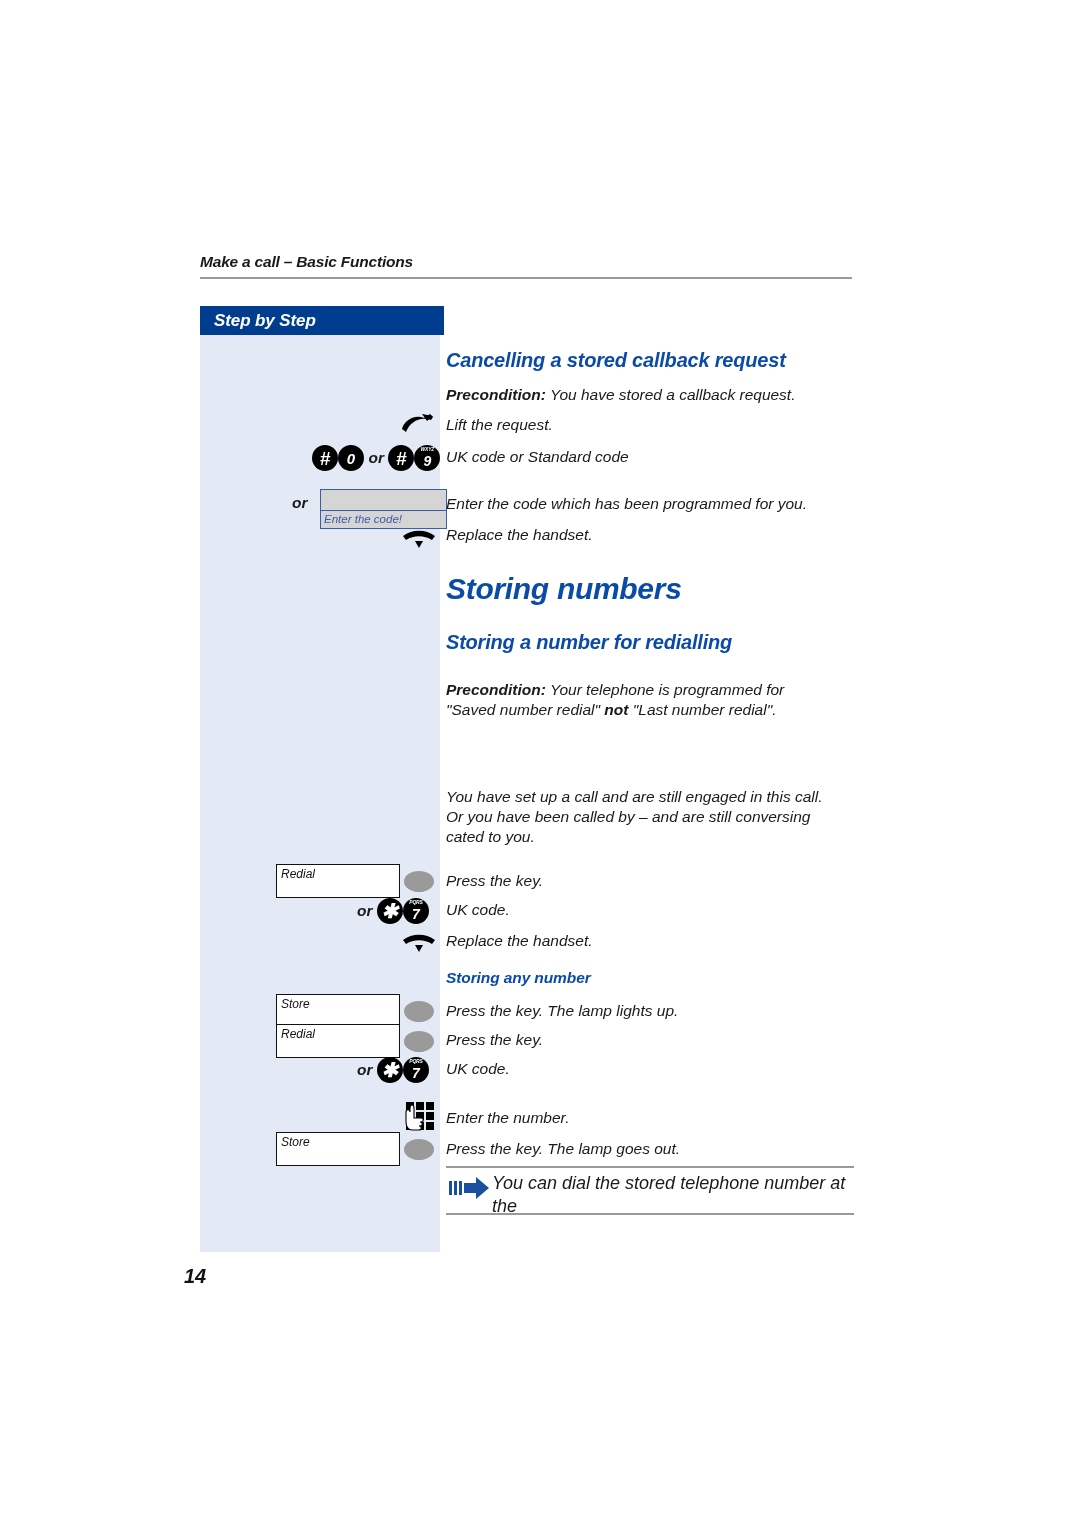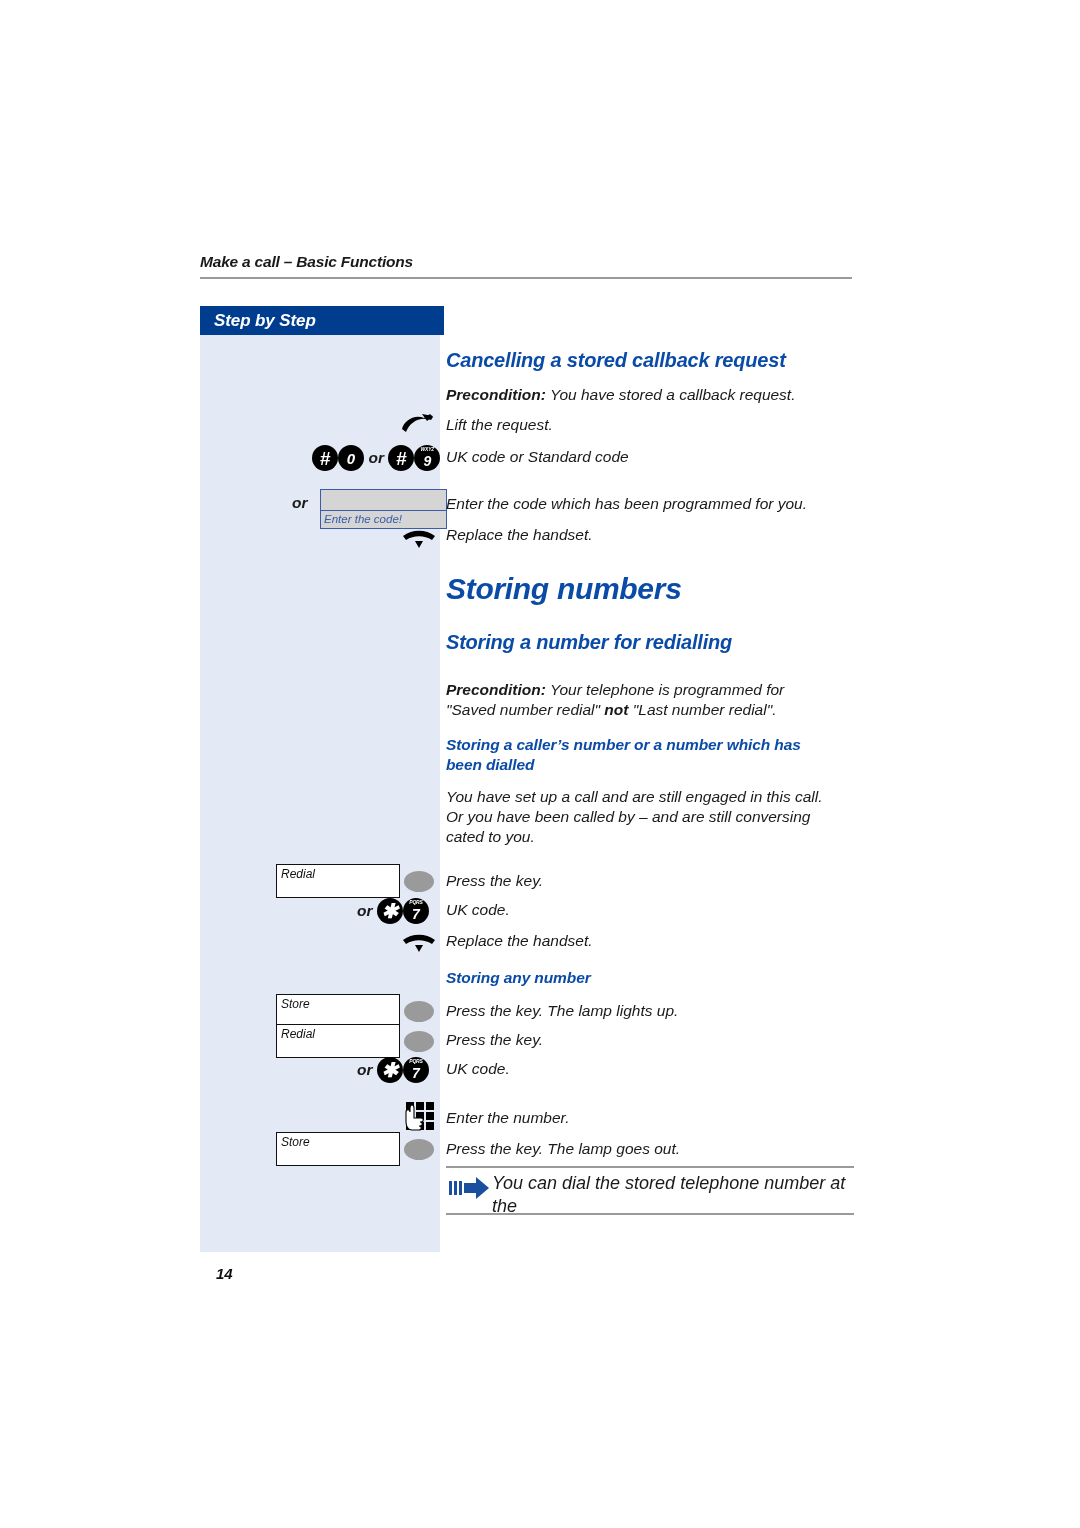"Storing a caller’s number or" div.rt { html: <div> <h3><span>Storing a caller’s number or a number which has</span><br><span>been dialled</span></h3> </div> -> none }
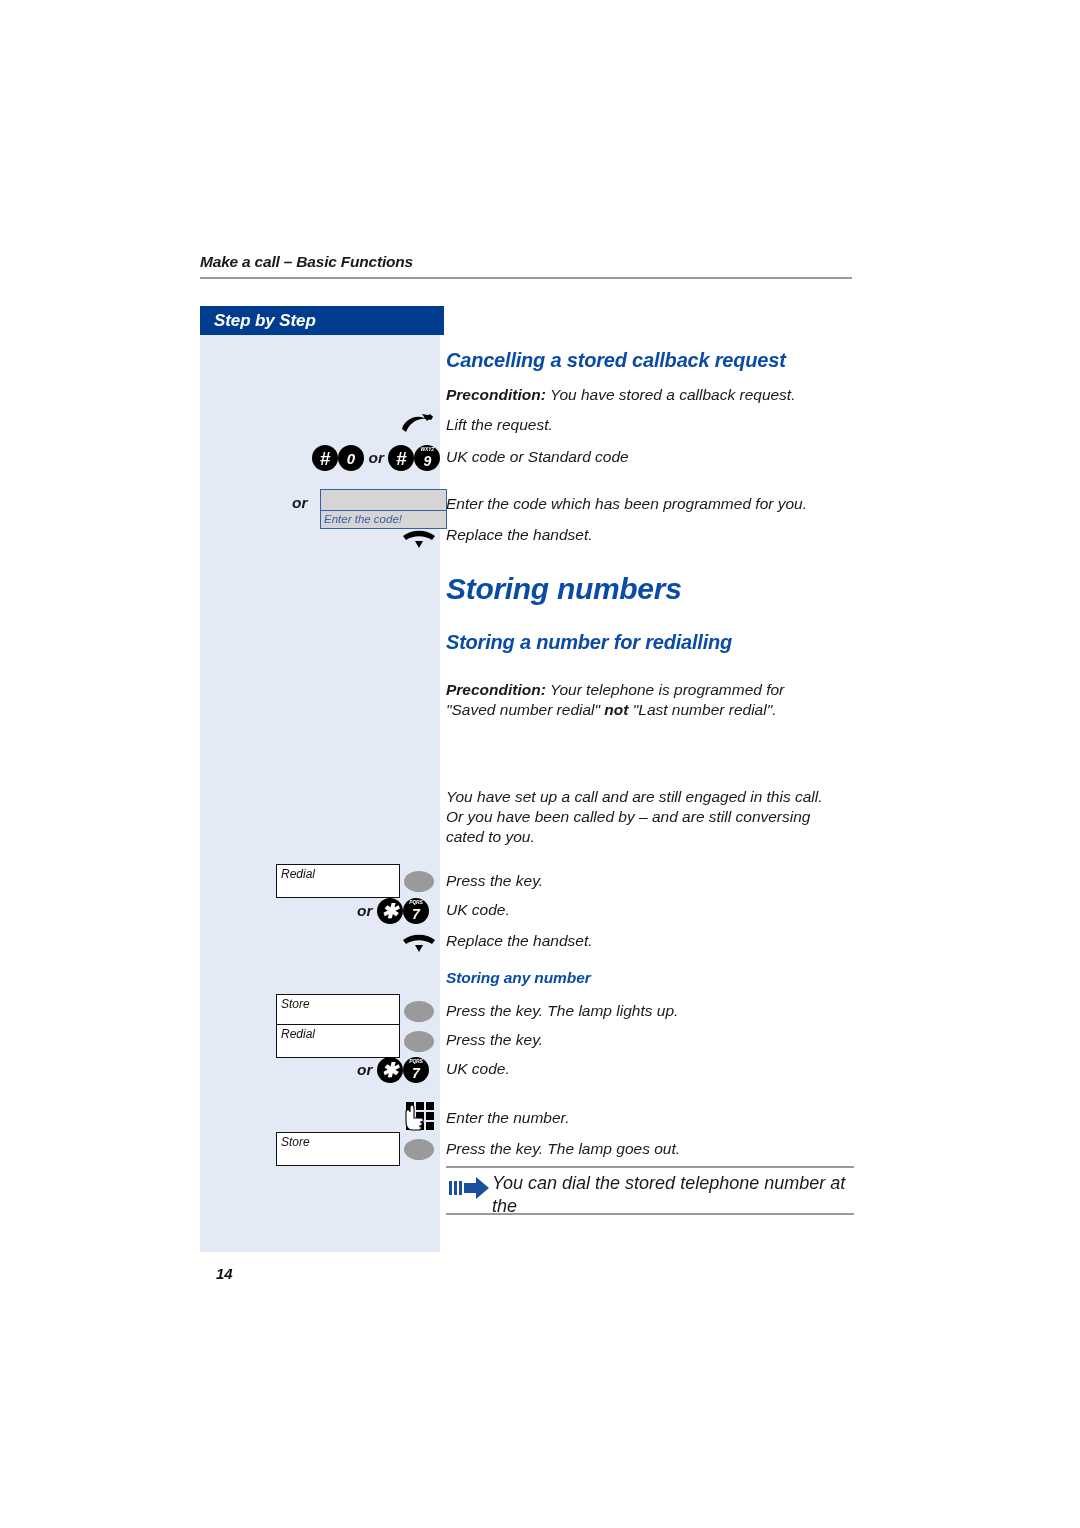"14" .pageno { font-size: 15px -> 20px; left: 216px -> 184px }
